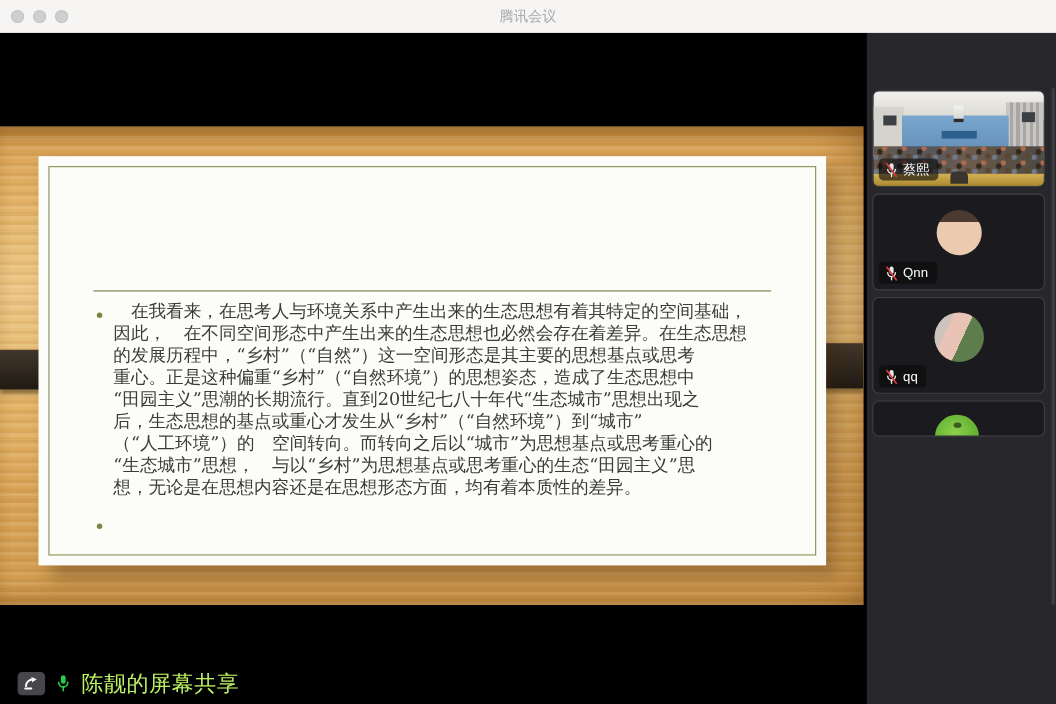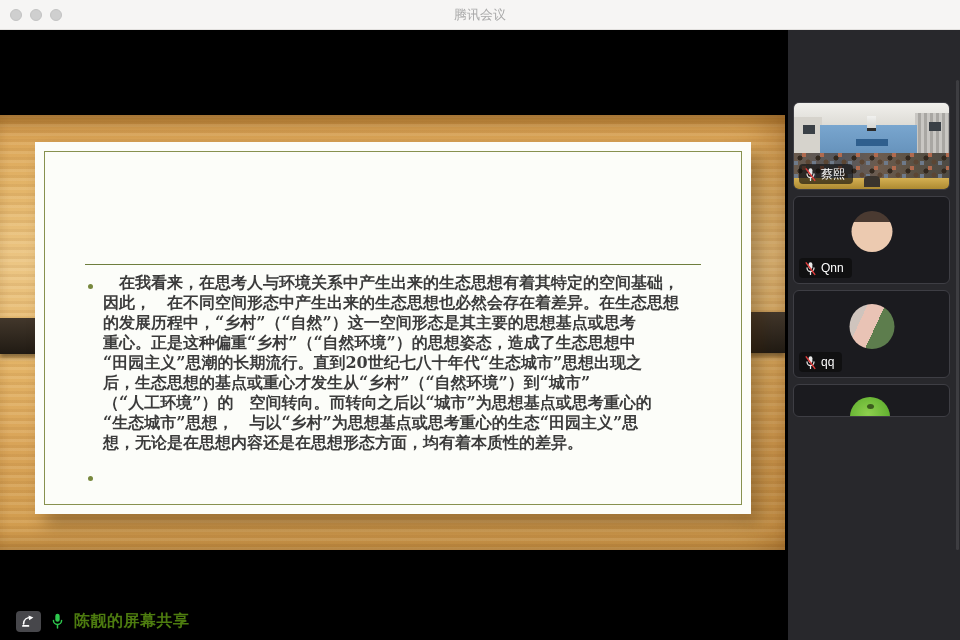"蔡熙" .thumb.first { margin-top: 72px -> 52px }
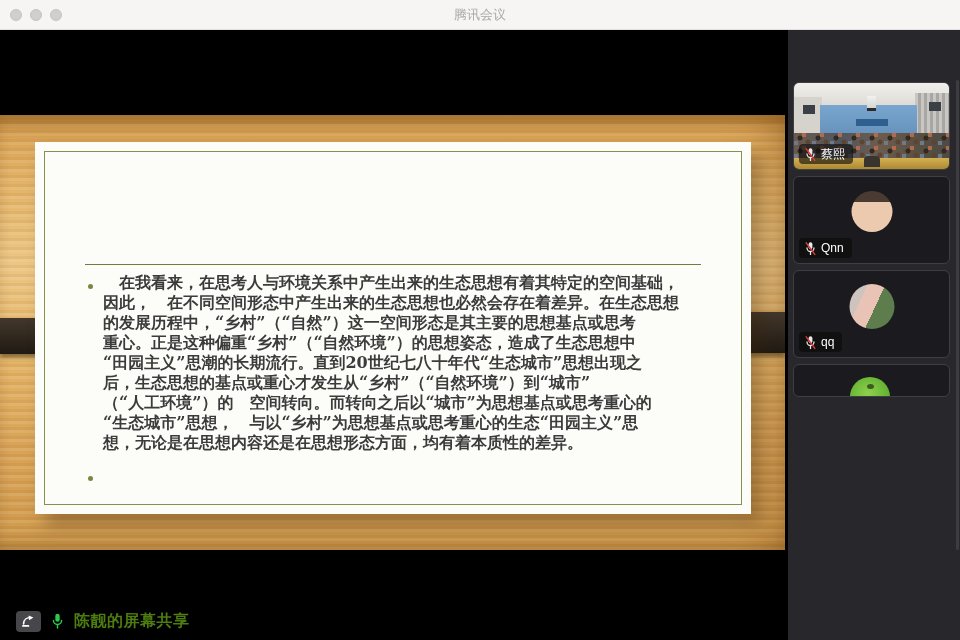"在我看来，在思考人与环境关系中产生出来的生态思想有着其特定的空间基础，" .main { font-weight: bold -> none }
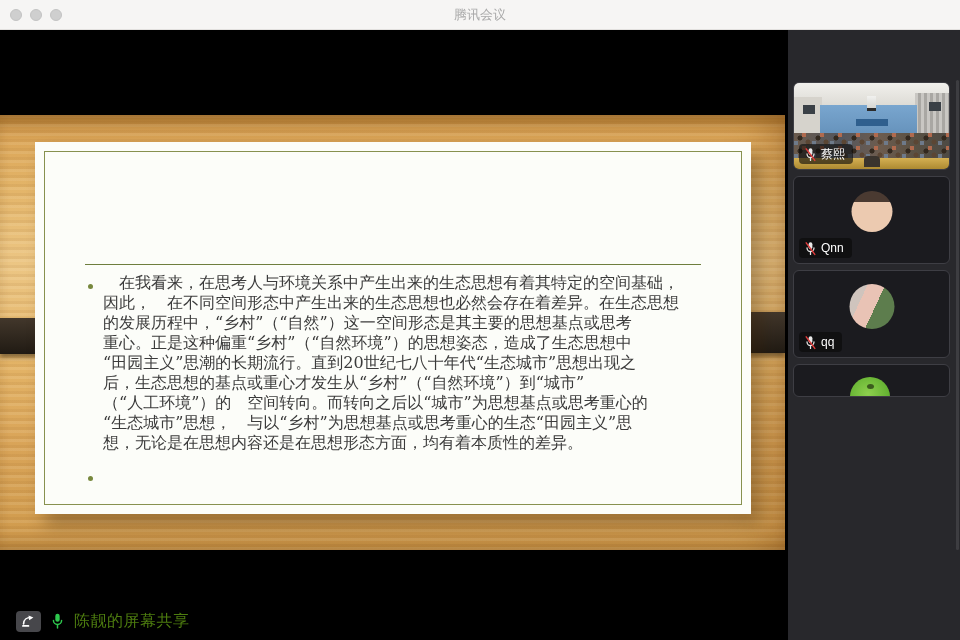"陈靓的屏幕共享" .share-label { color: #4d7c0f -> #bef264; font-size: 16px -> 20px }
